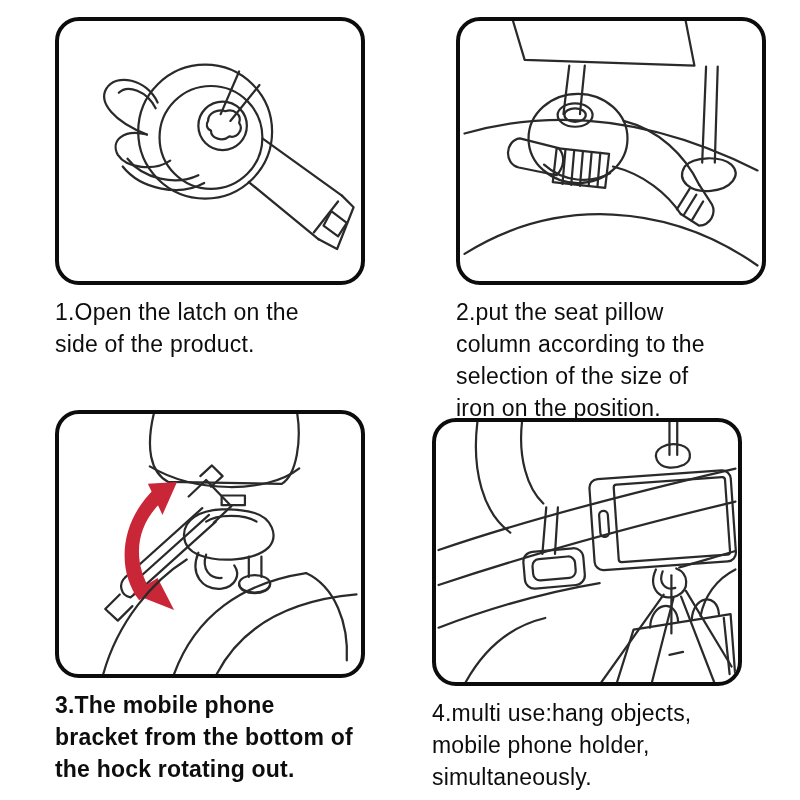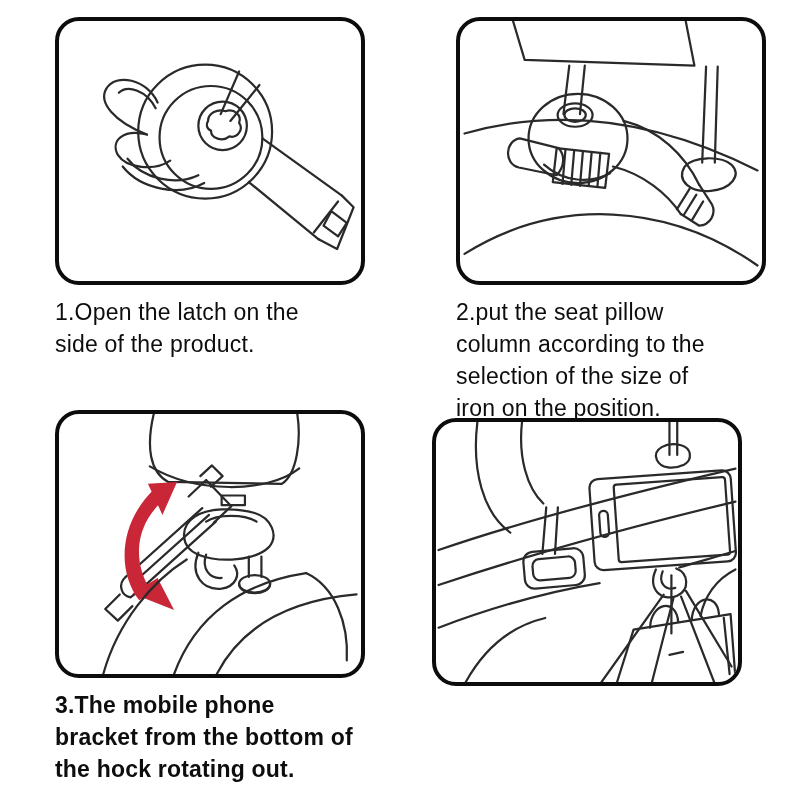"4.multi use:hang objects," div.caption { html: none -> <div>4.multi use:hang objects, mobile phone holder, simultaneously.</div> }
